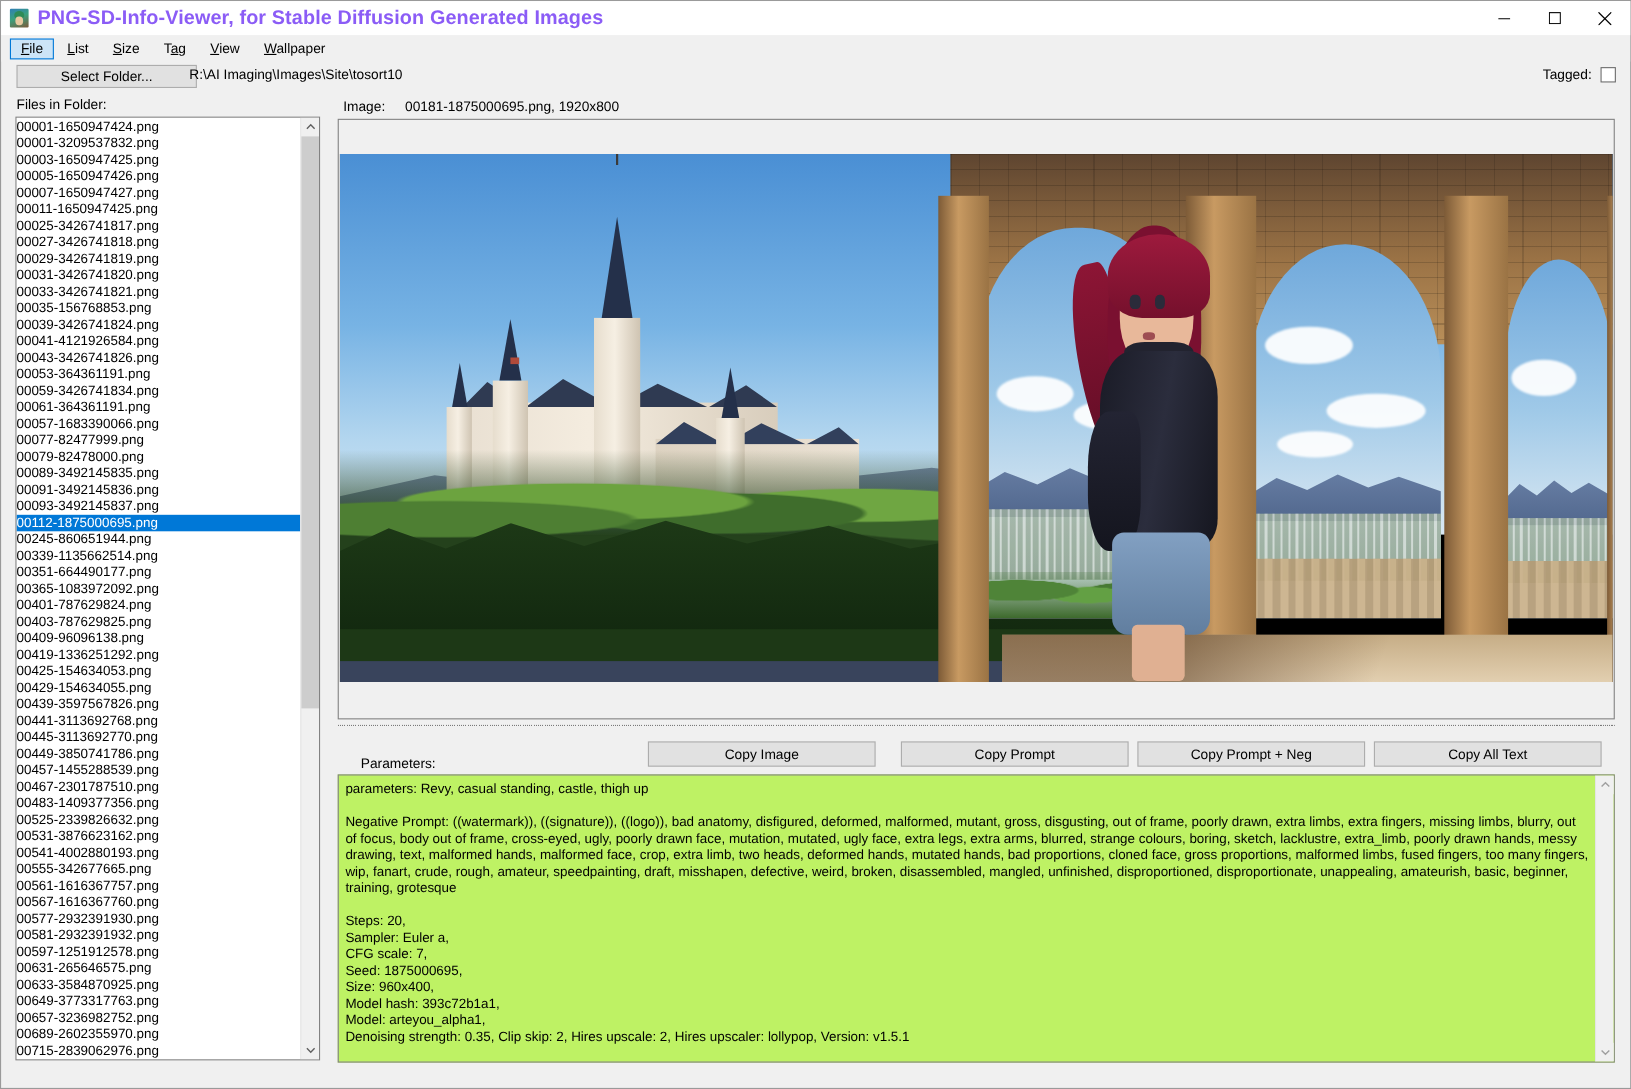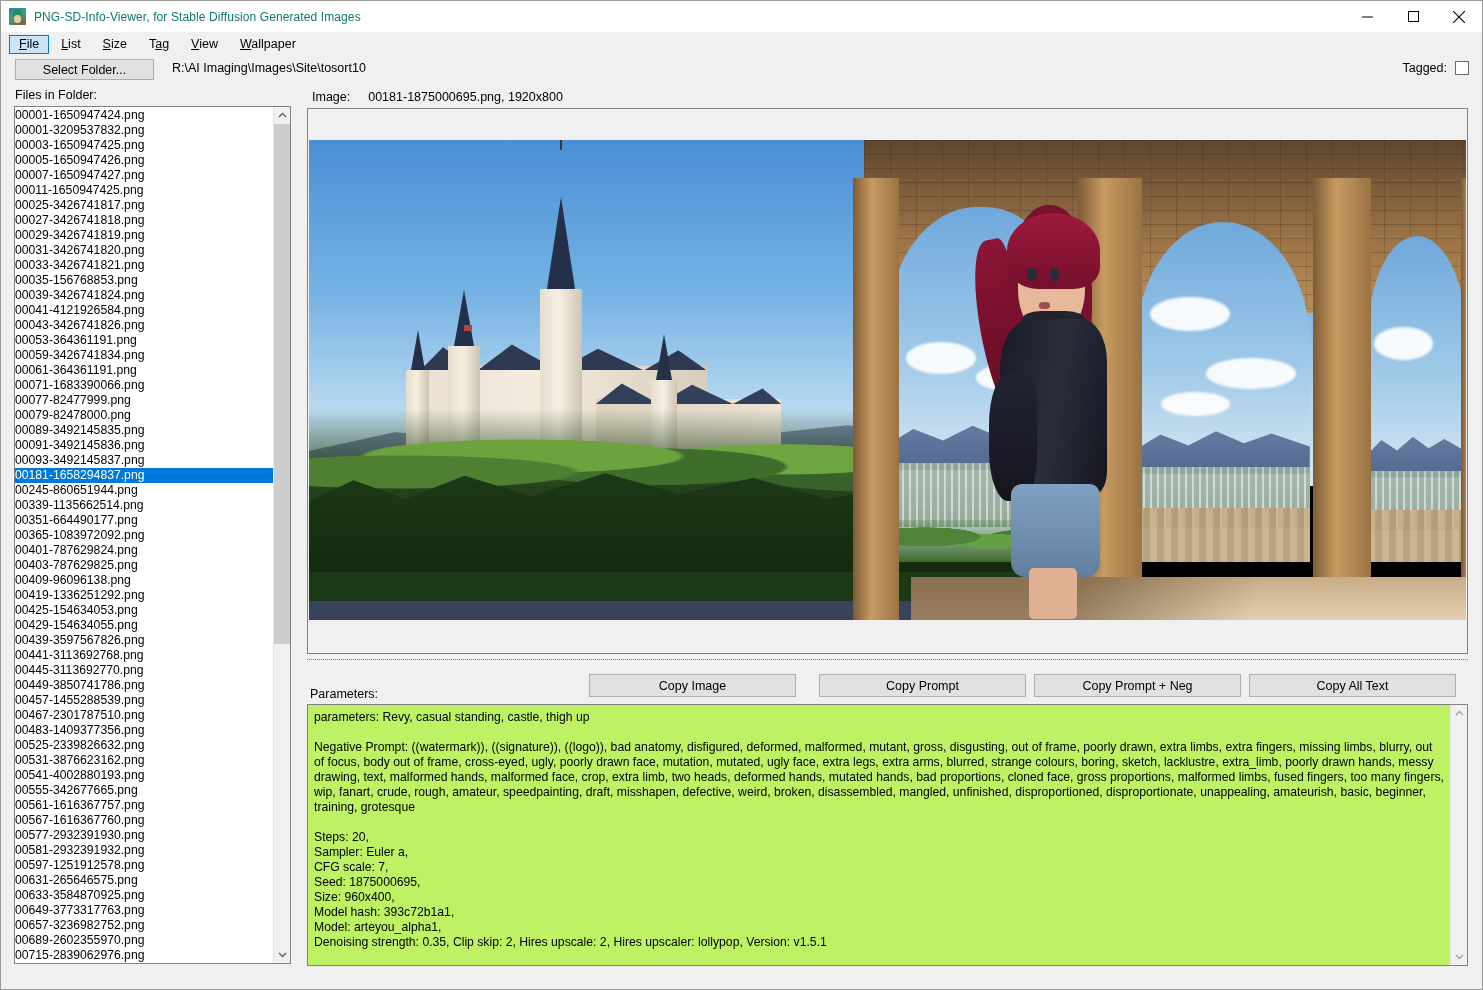"PNG-SD-Info-Viewer, for Stable Diffusion" .title-text { color: #0f766e -> #8b5cf6; font-size: 12px -> 18px; font-weight: none -> bold }
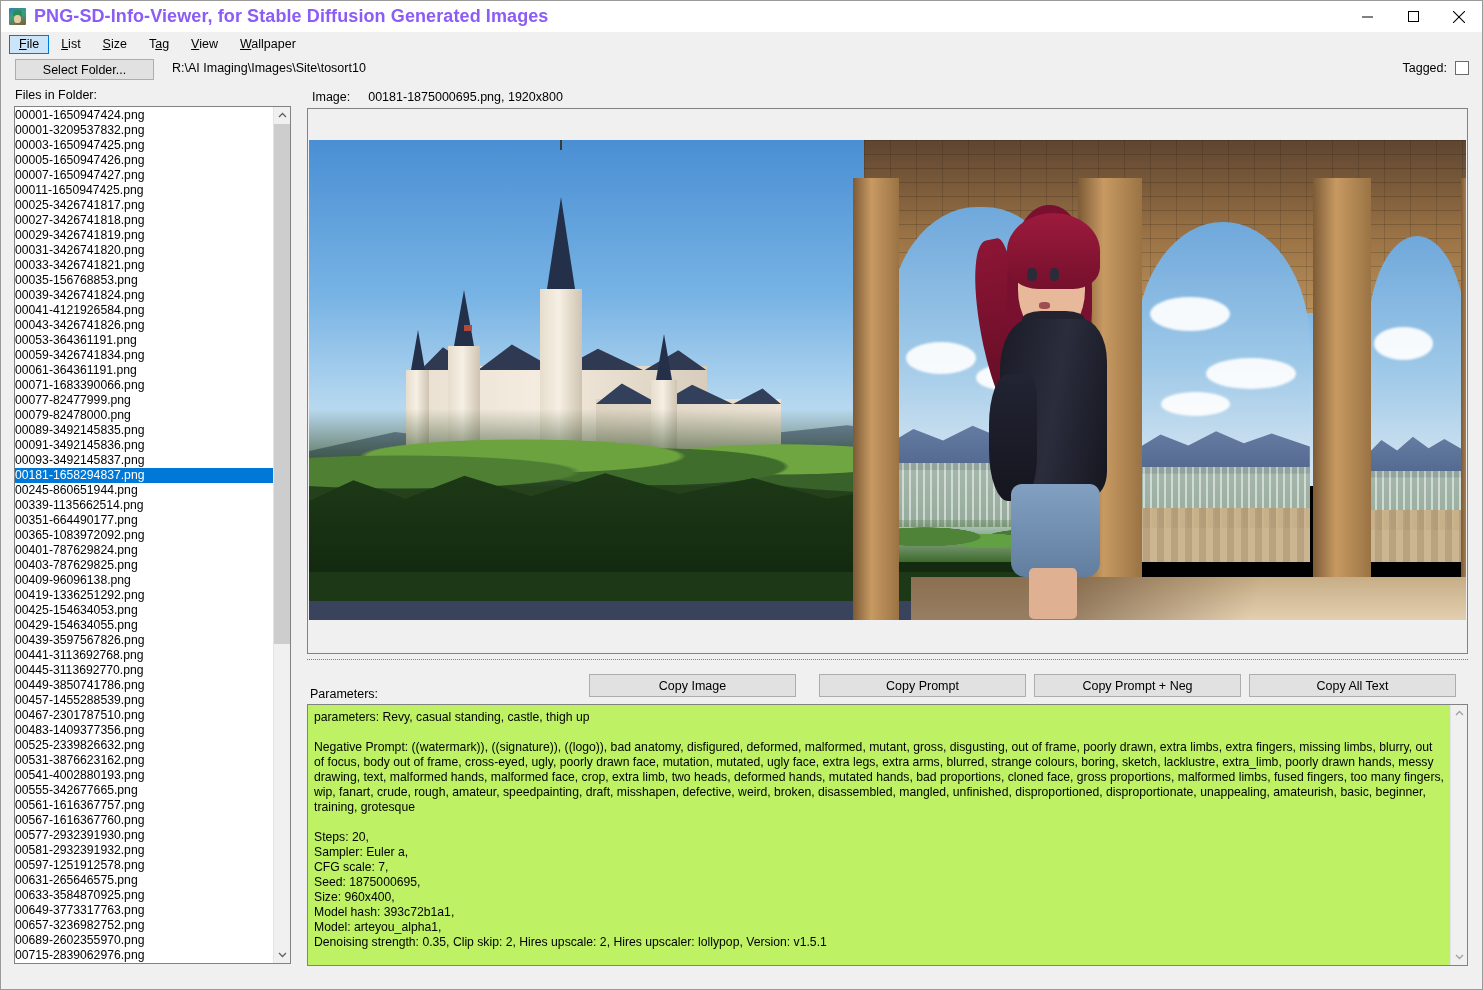"Select Folder..." .select-folder-btn { width: 139px -> 164px }
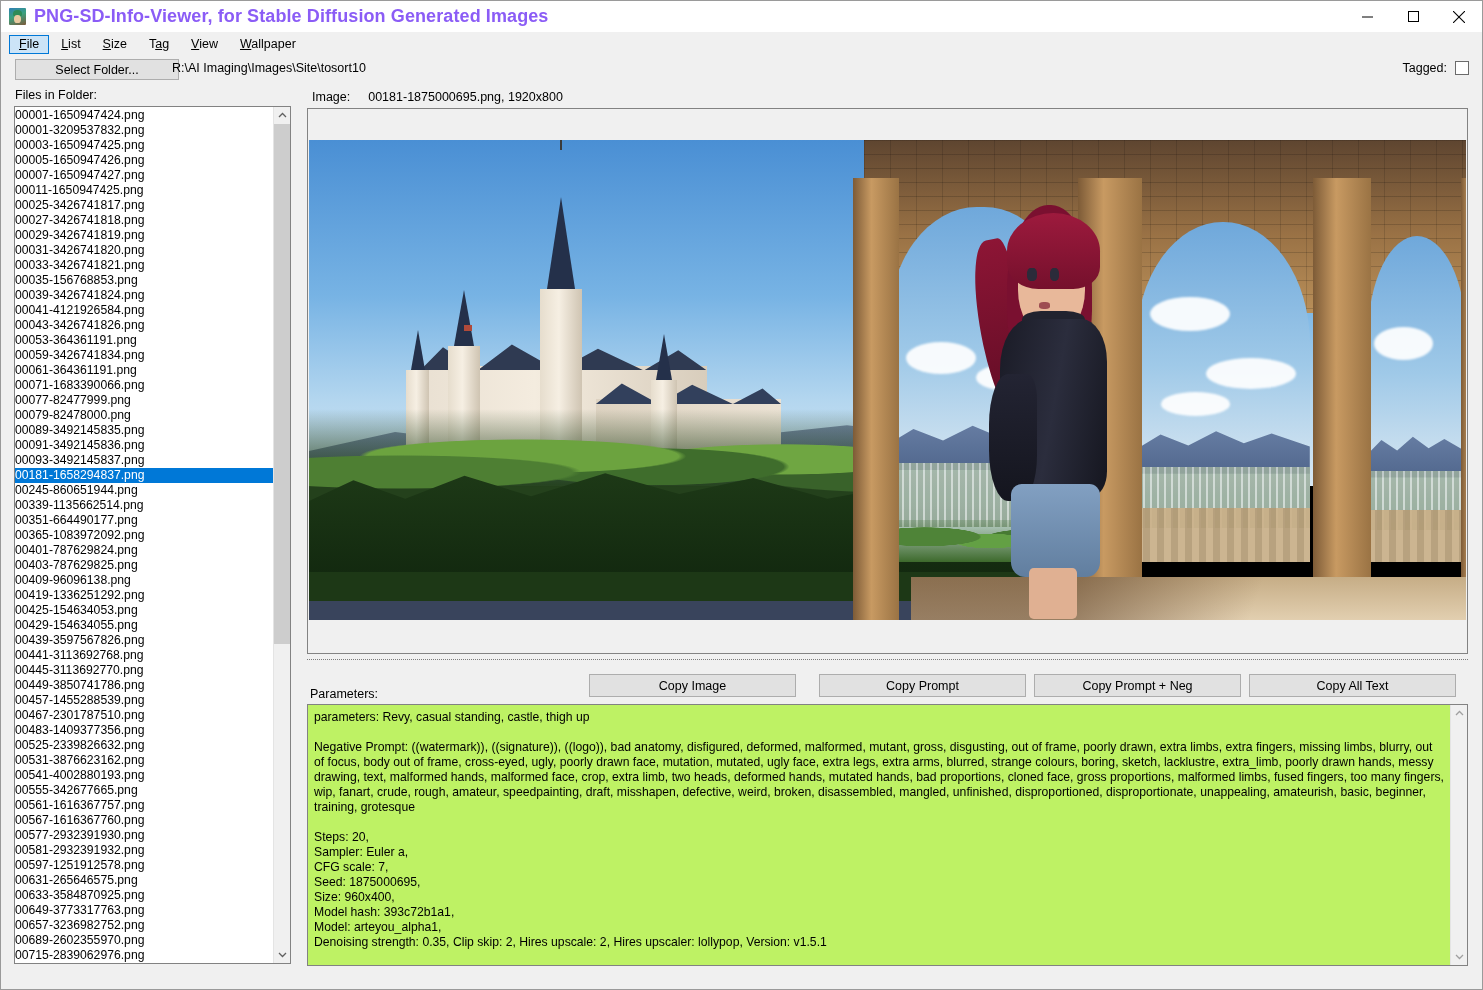"00071-1683390066.png" div.file-row { text: 00071-1683390066.png -> 00057-1683390066.png }
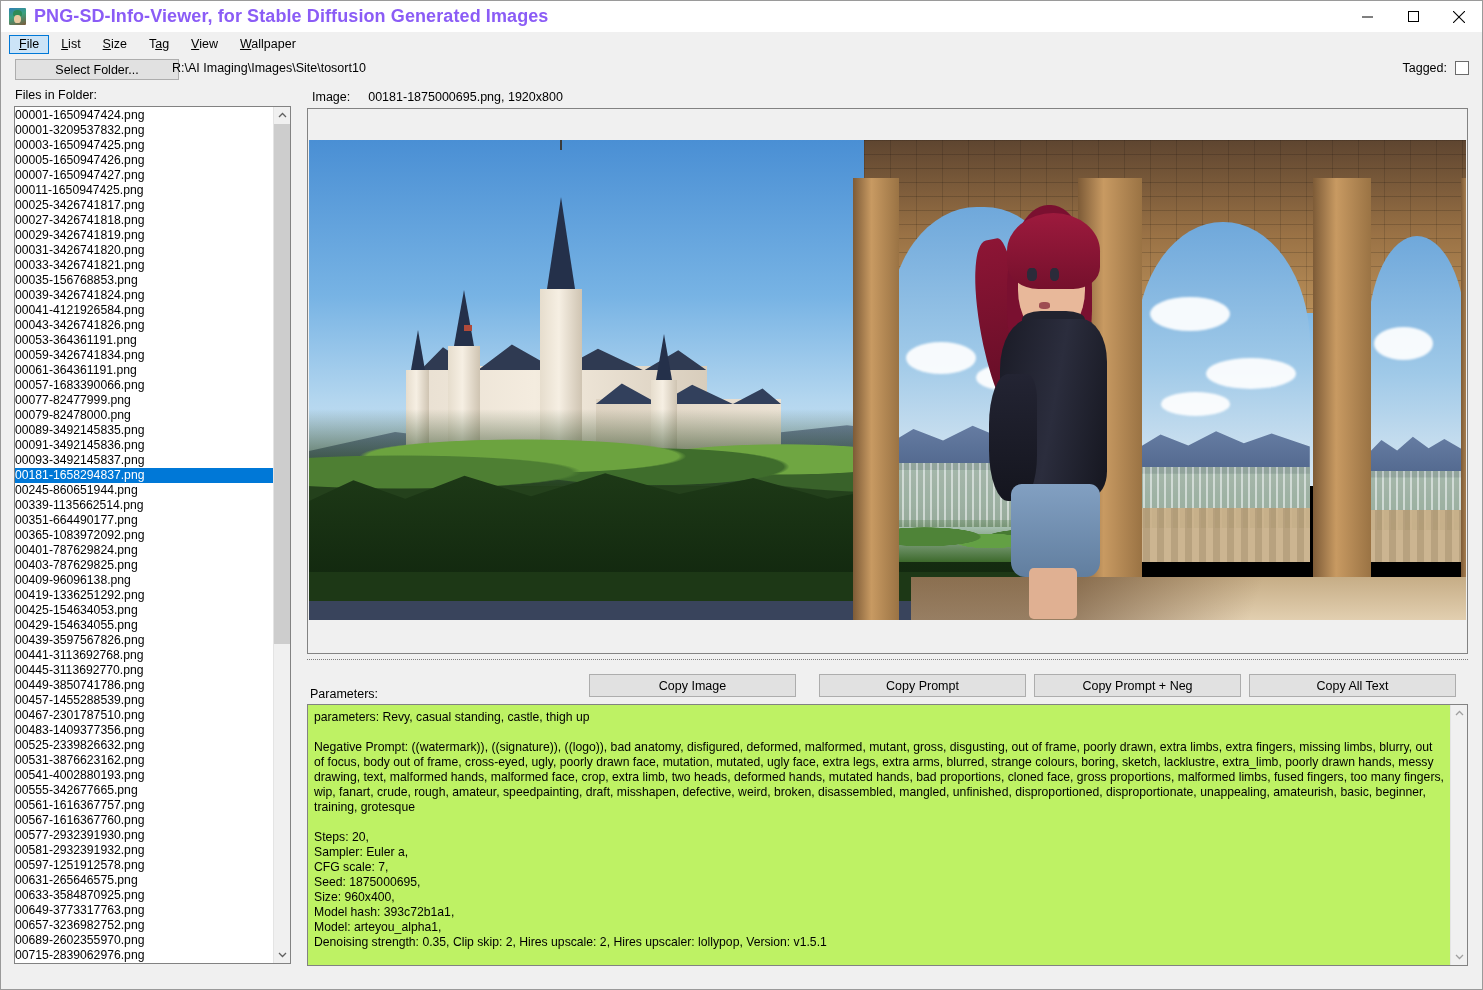"00181-1658294837.png" div.file-row { text: 00181-1658294837.png -> 00112-1875000695.png }
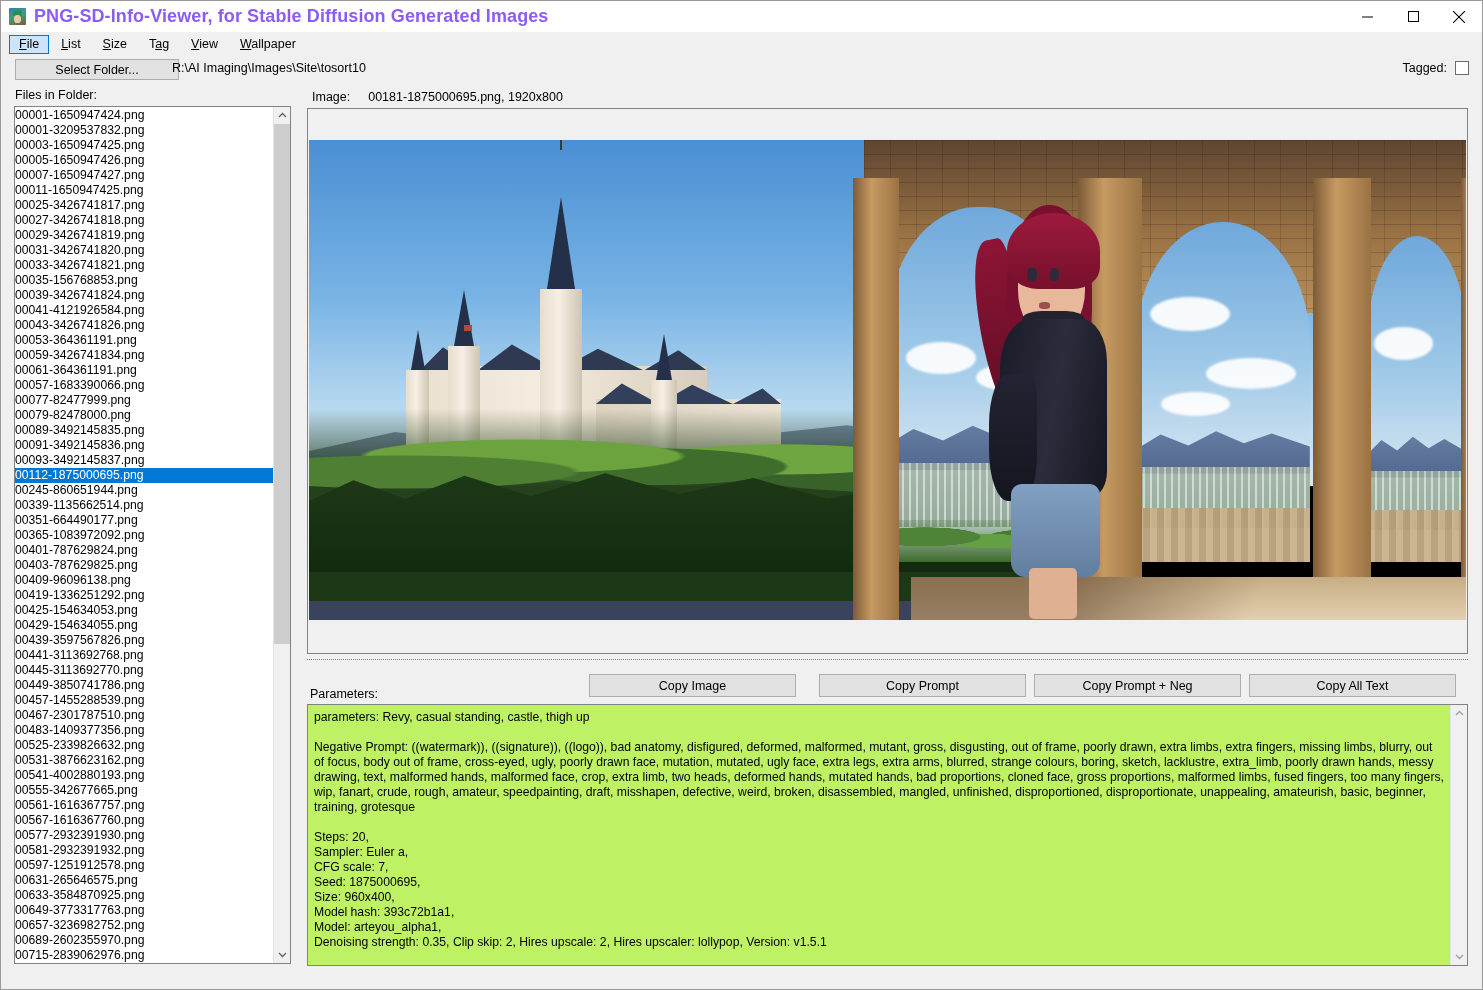"Parameters:" .params-label { left: 309px -> 327px }
